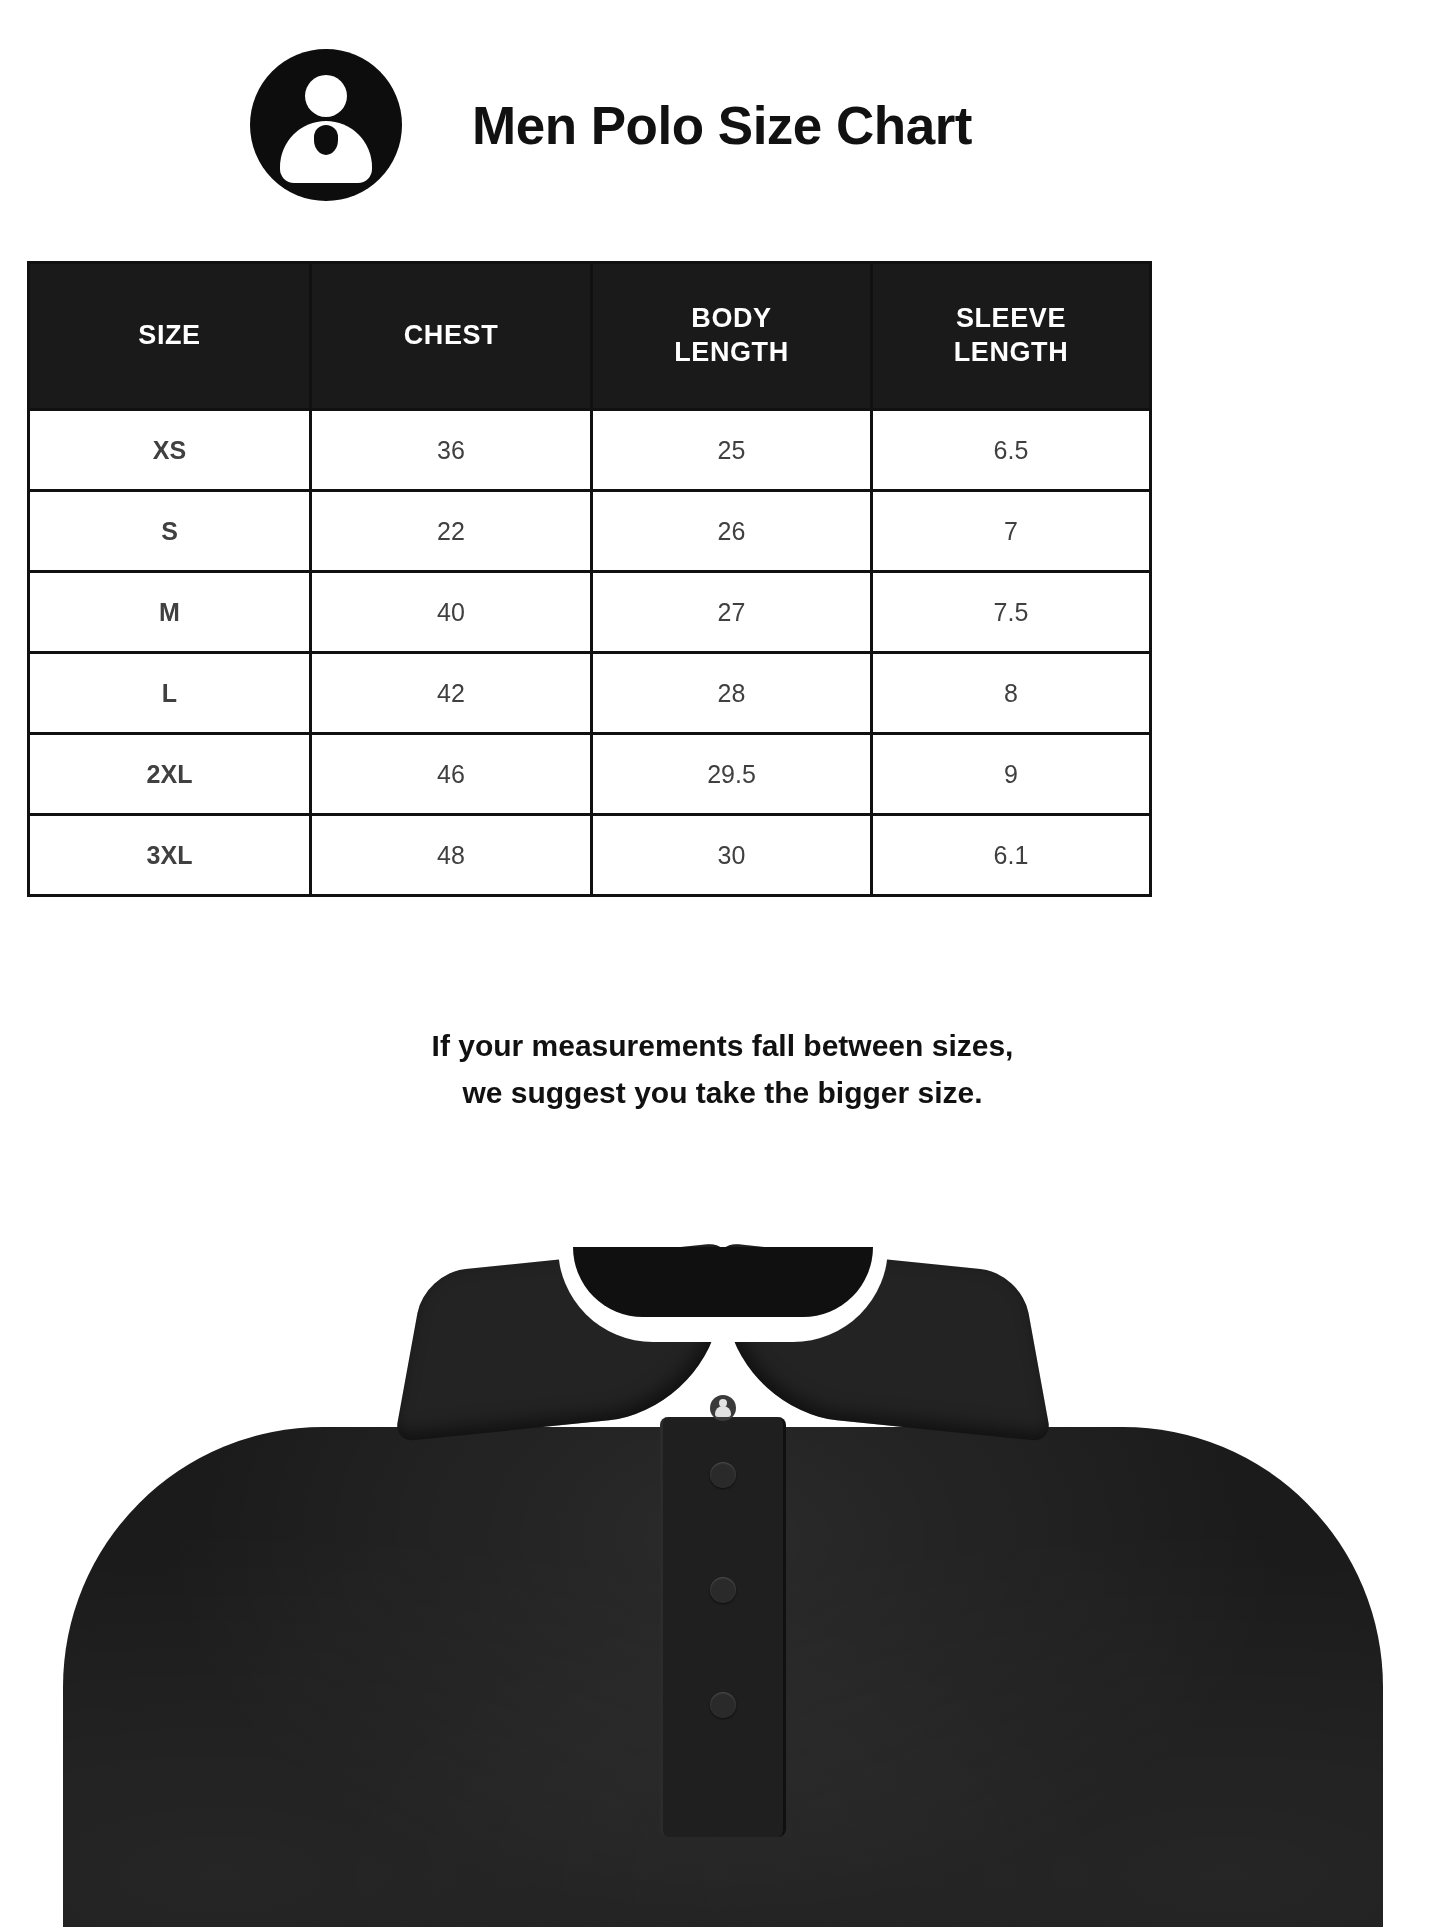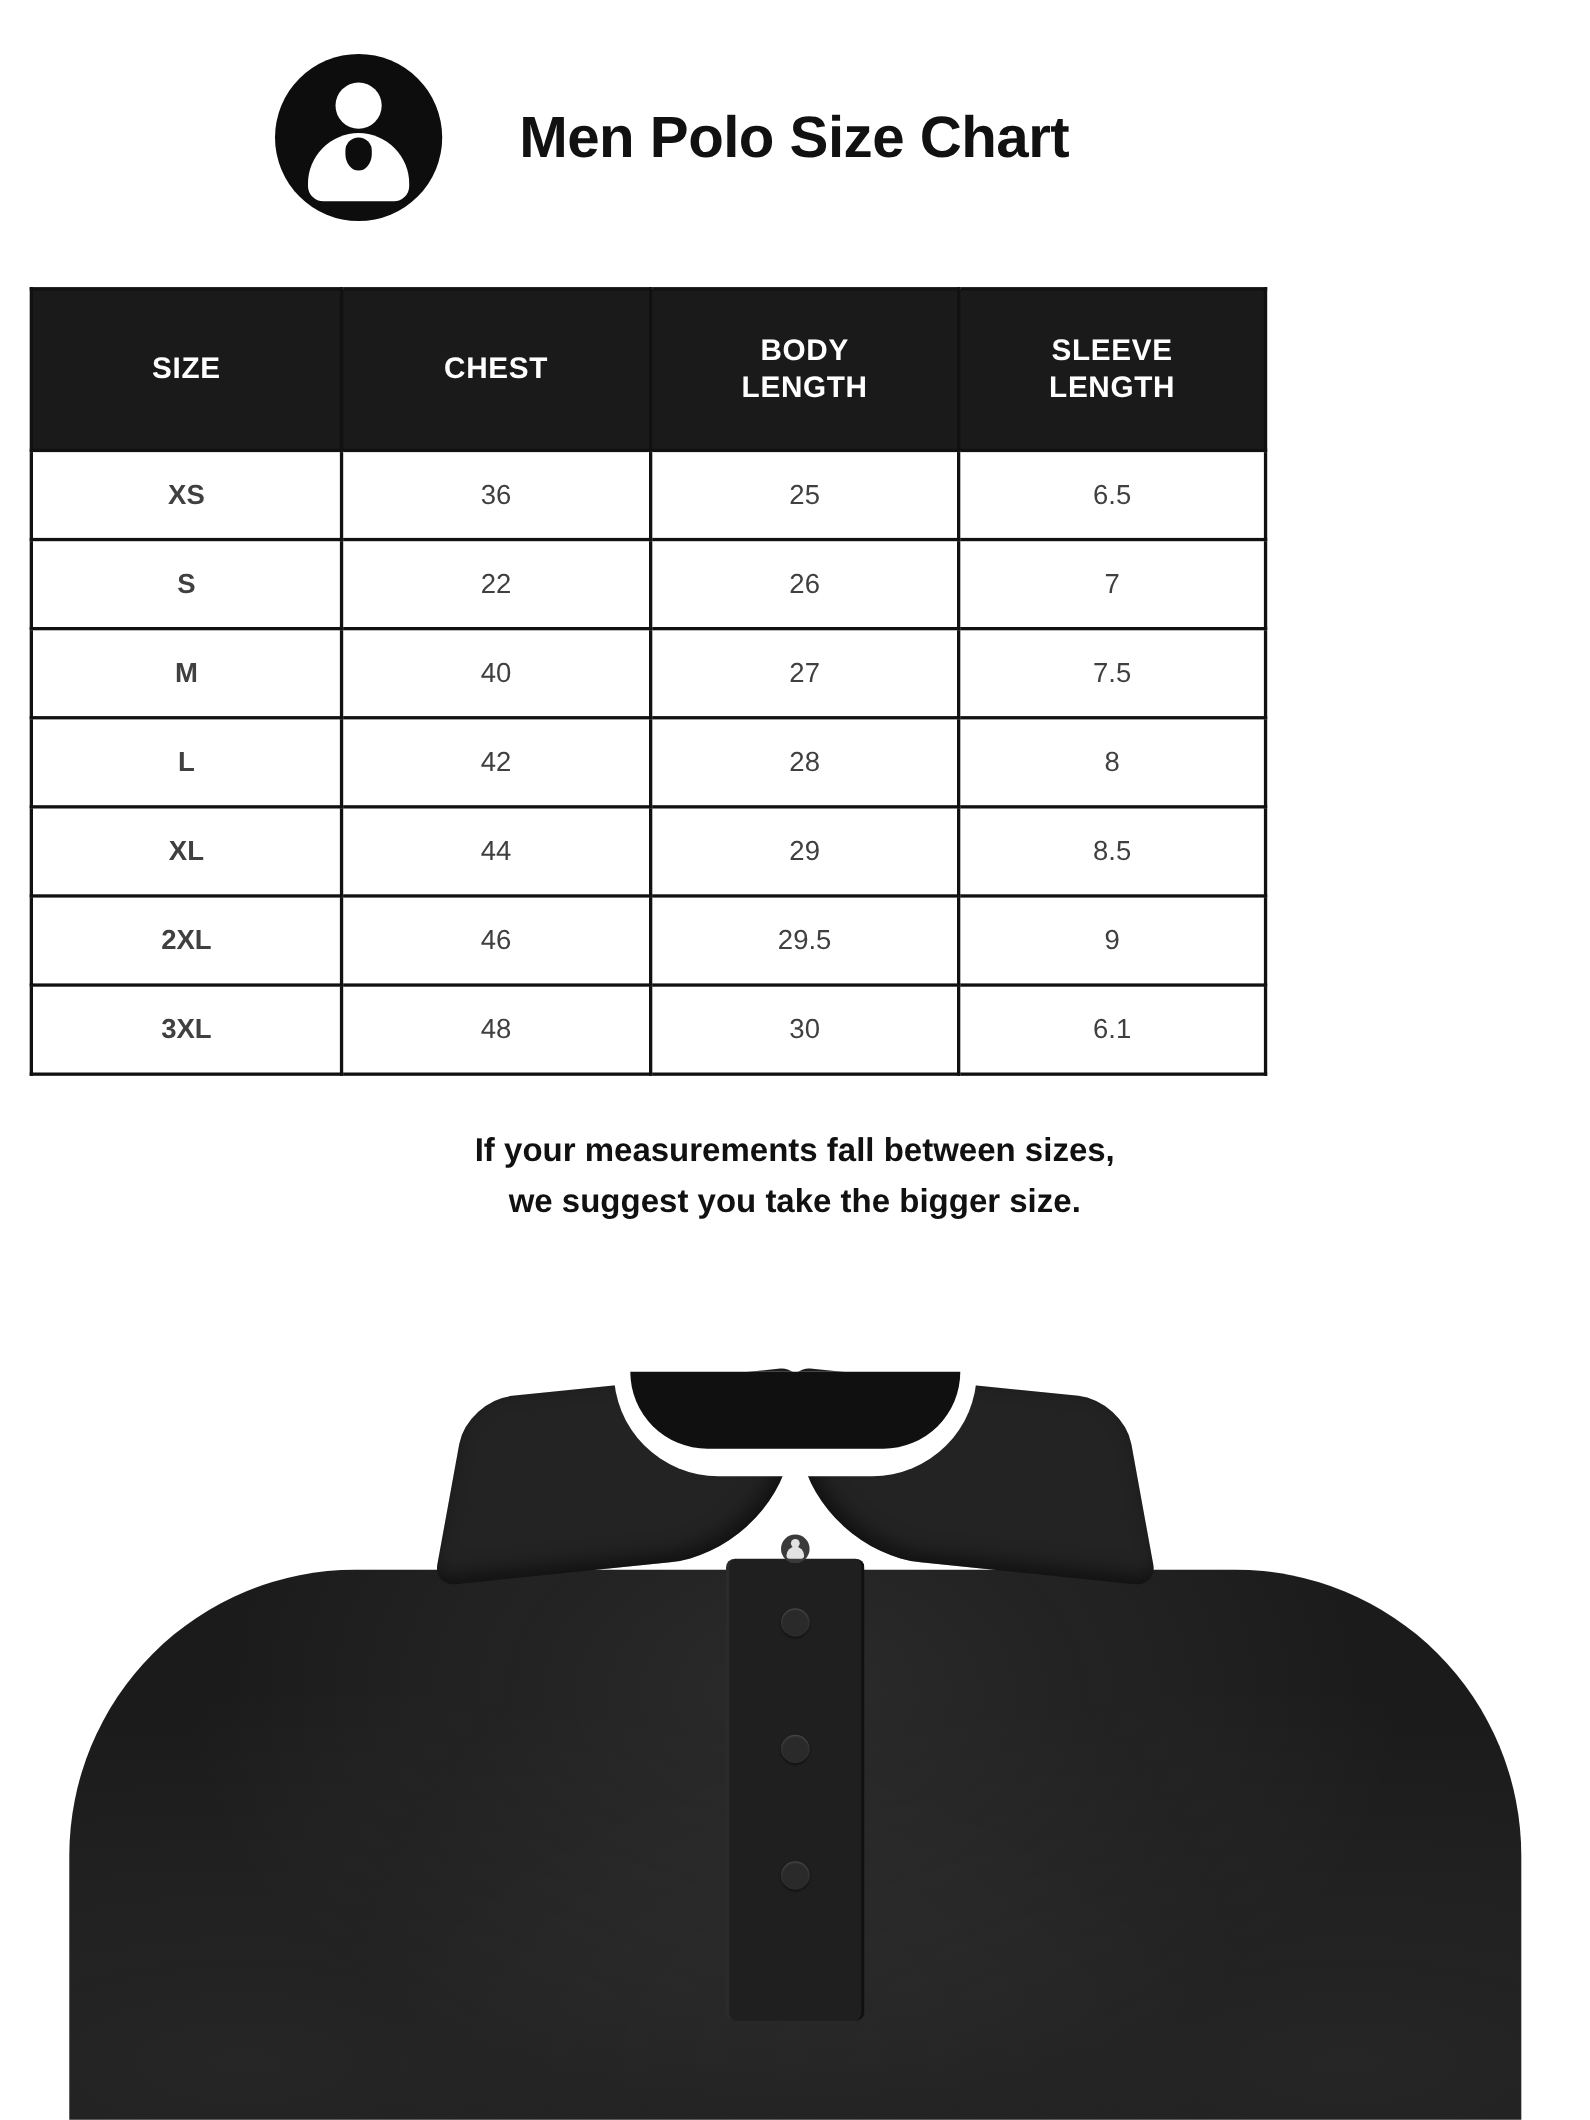"XL" tr { html: <tr> <td>XL</td> <td>44</td> <td>29</td> <td>8.5</td> </tr> -> none }
